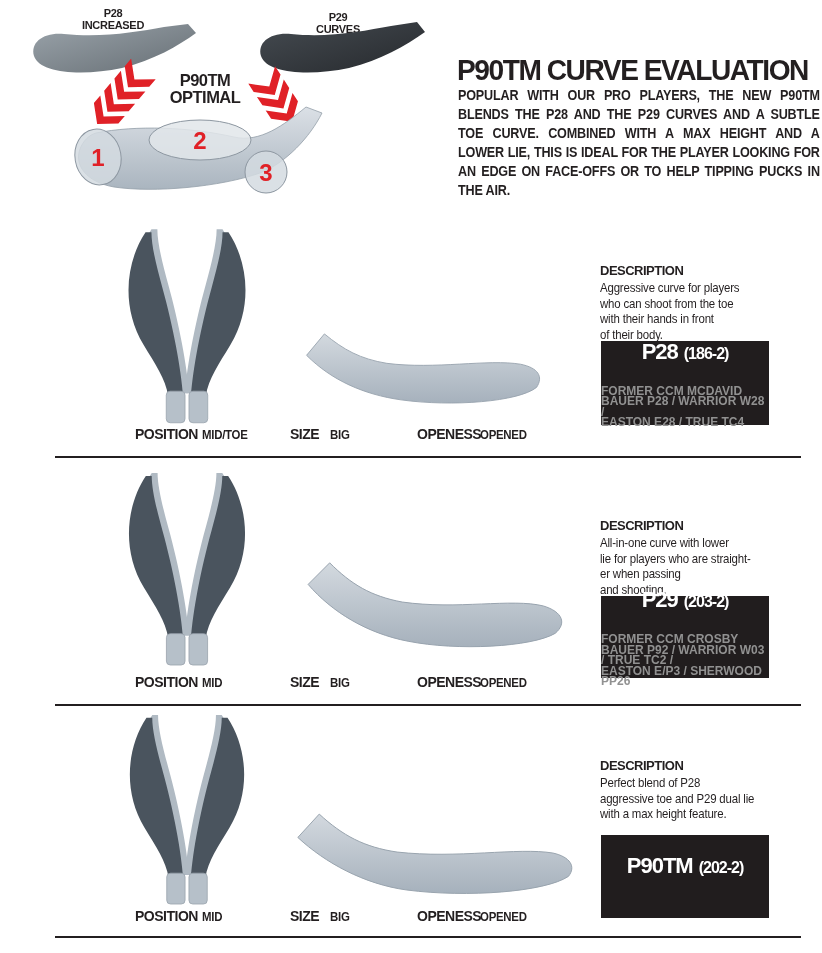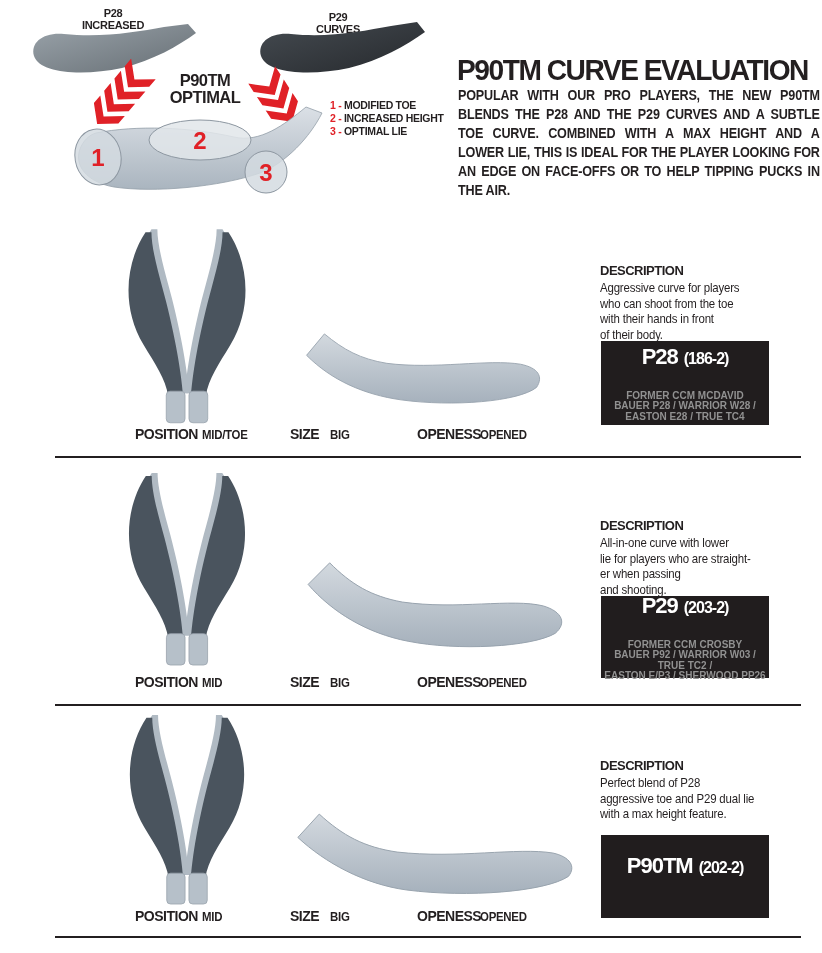"1 - MODIFIED TOE" div.legend { html: <div> <div><span>1 -</span> <span>MODIFIED TOE</span></div> <div><span>2 -</span> <span>INCREASED HEIGHT</span></div> <div><span>3 -</span> <span>OPTIMAL LIE</span></div> </div> -> none }
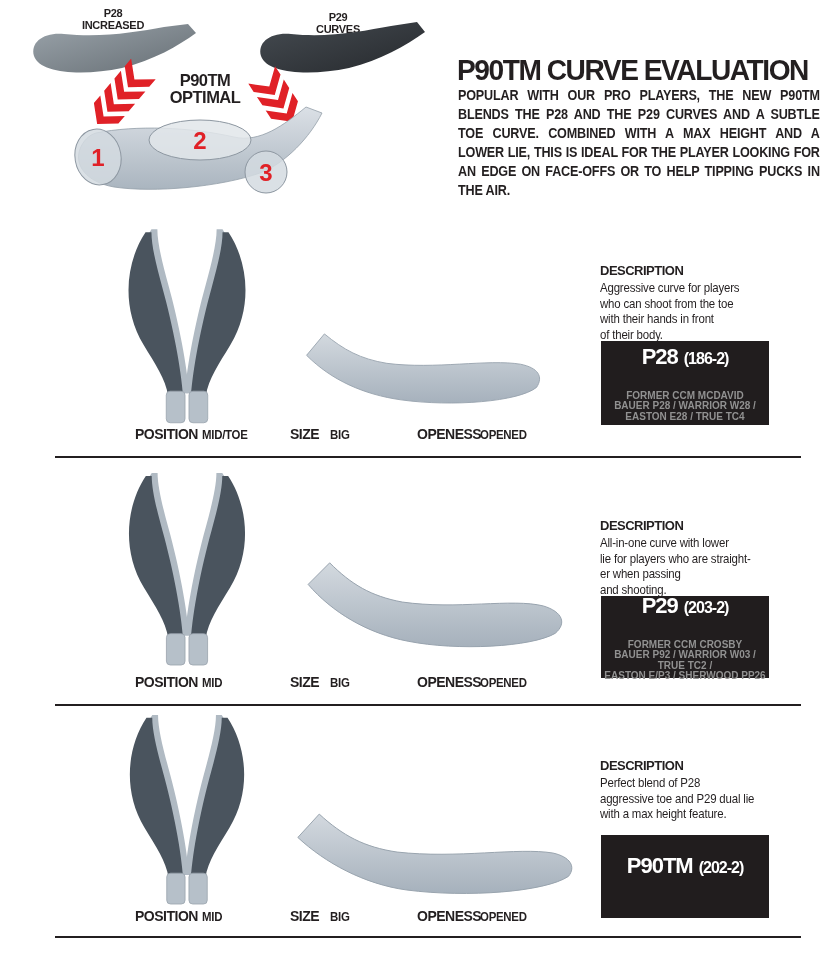"FORMER CCM MCDAVID" .badge-sub { font-size: 10px -> 12px; text-align: center -> left }
